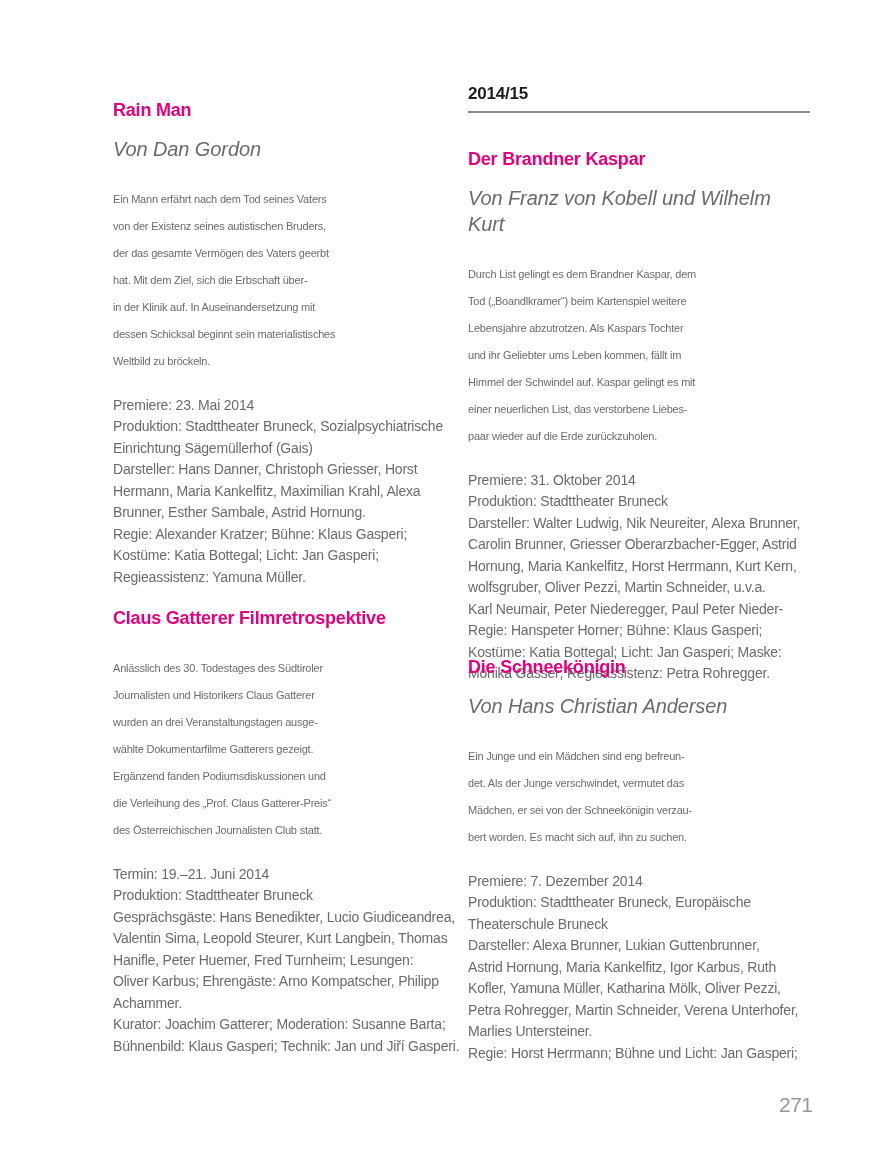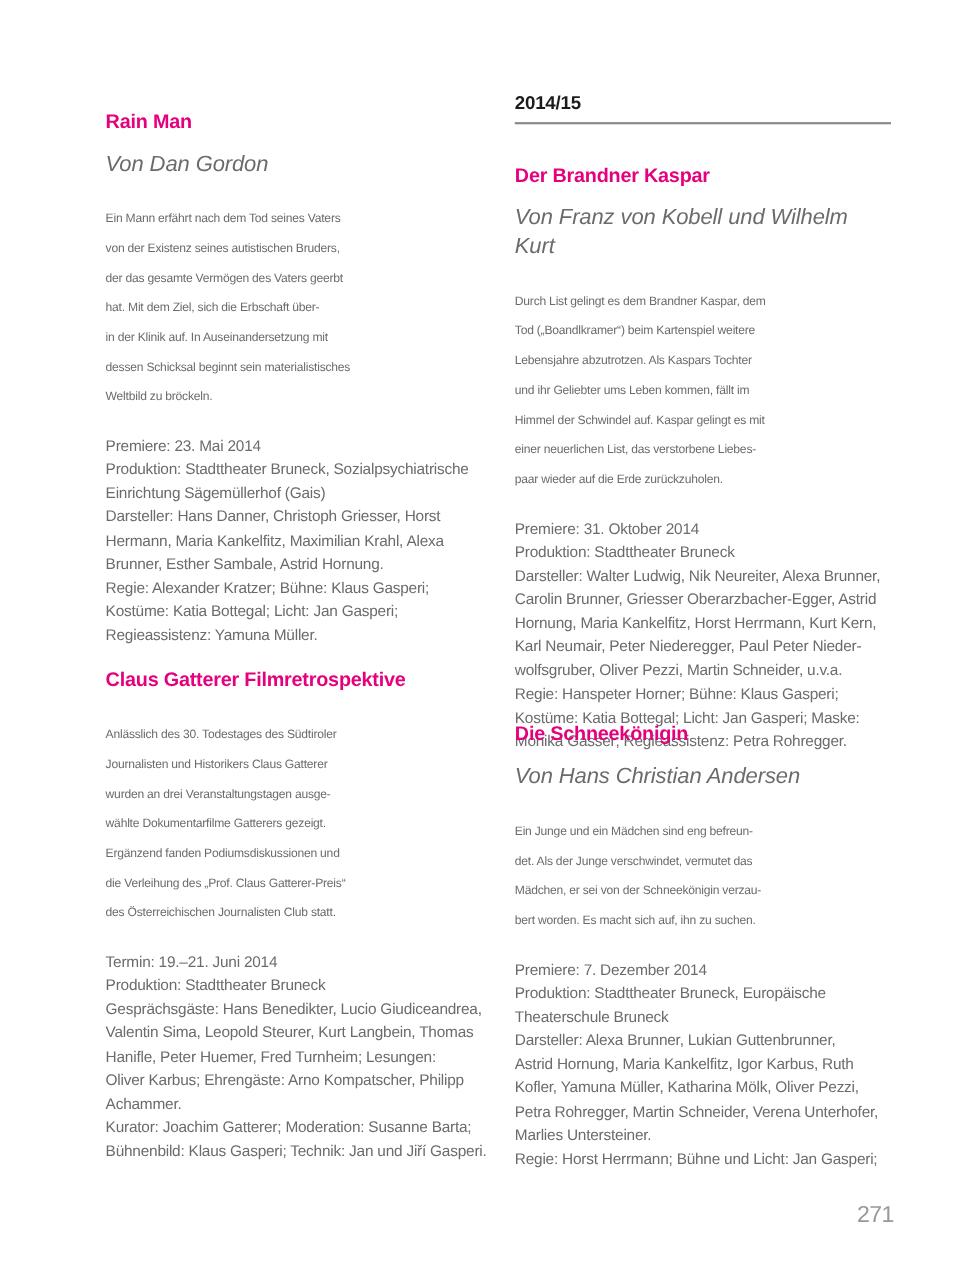"Rain Man" .col-left { left: 96px -> 113px }
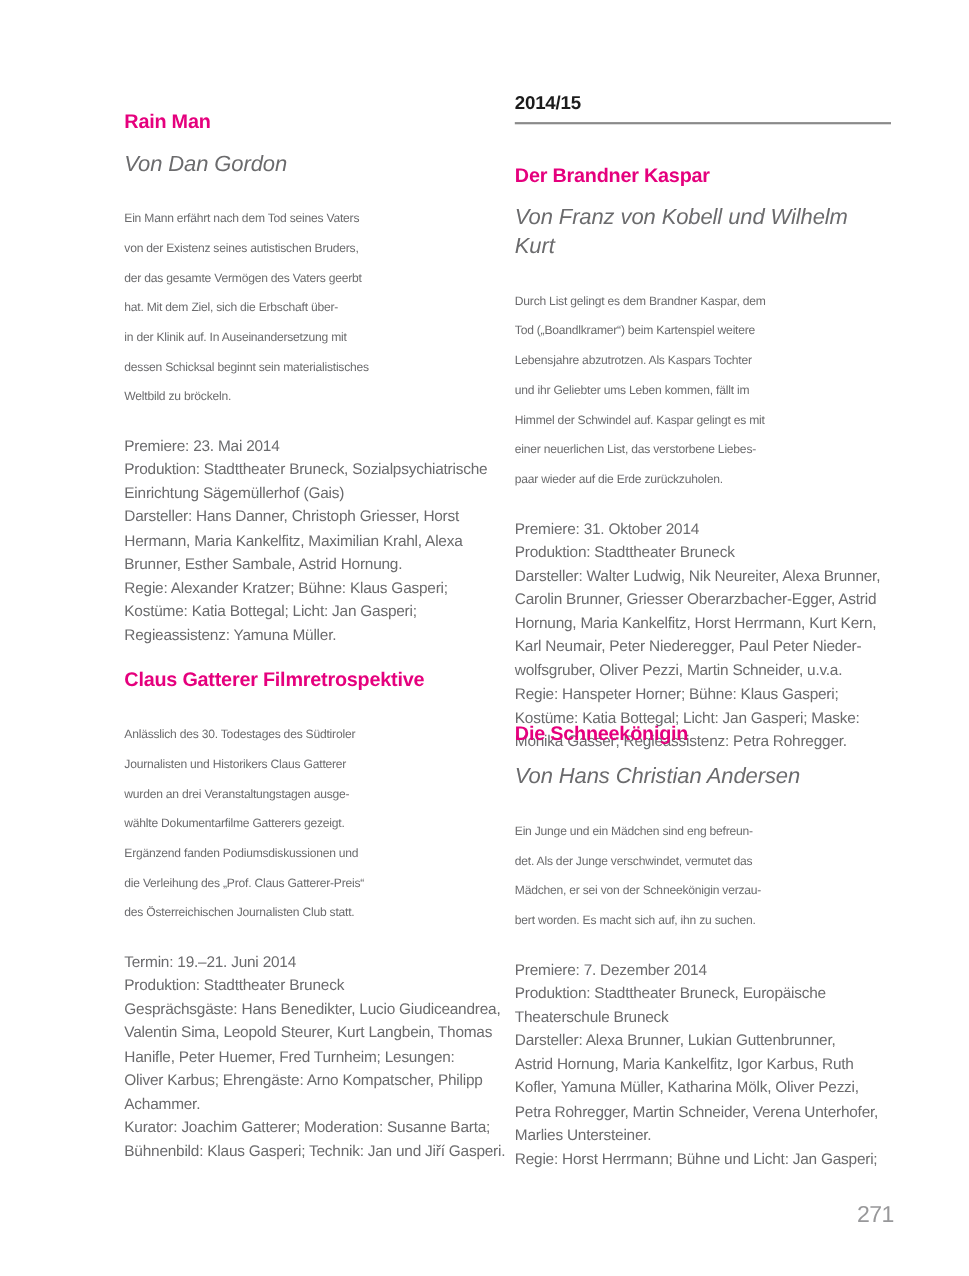"Karl Neumair, Peter Niederegger, Paul" div.line { order: before "wolfsgruber, Oliver Pezzi, Martin" -> after "wolfsgruber, Oliver Pezzi, Martin" }
